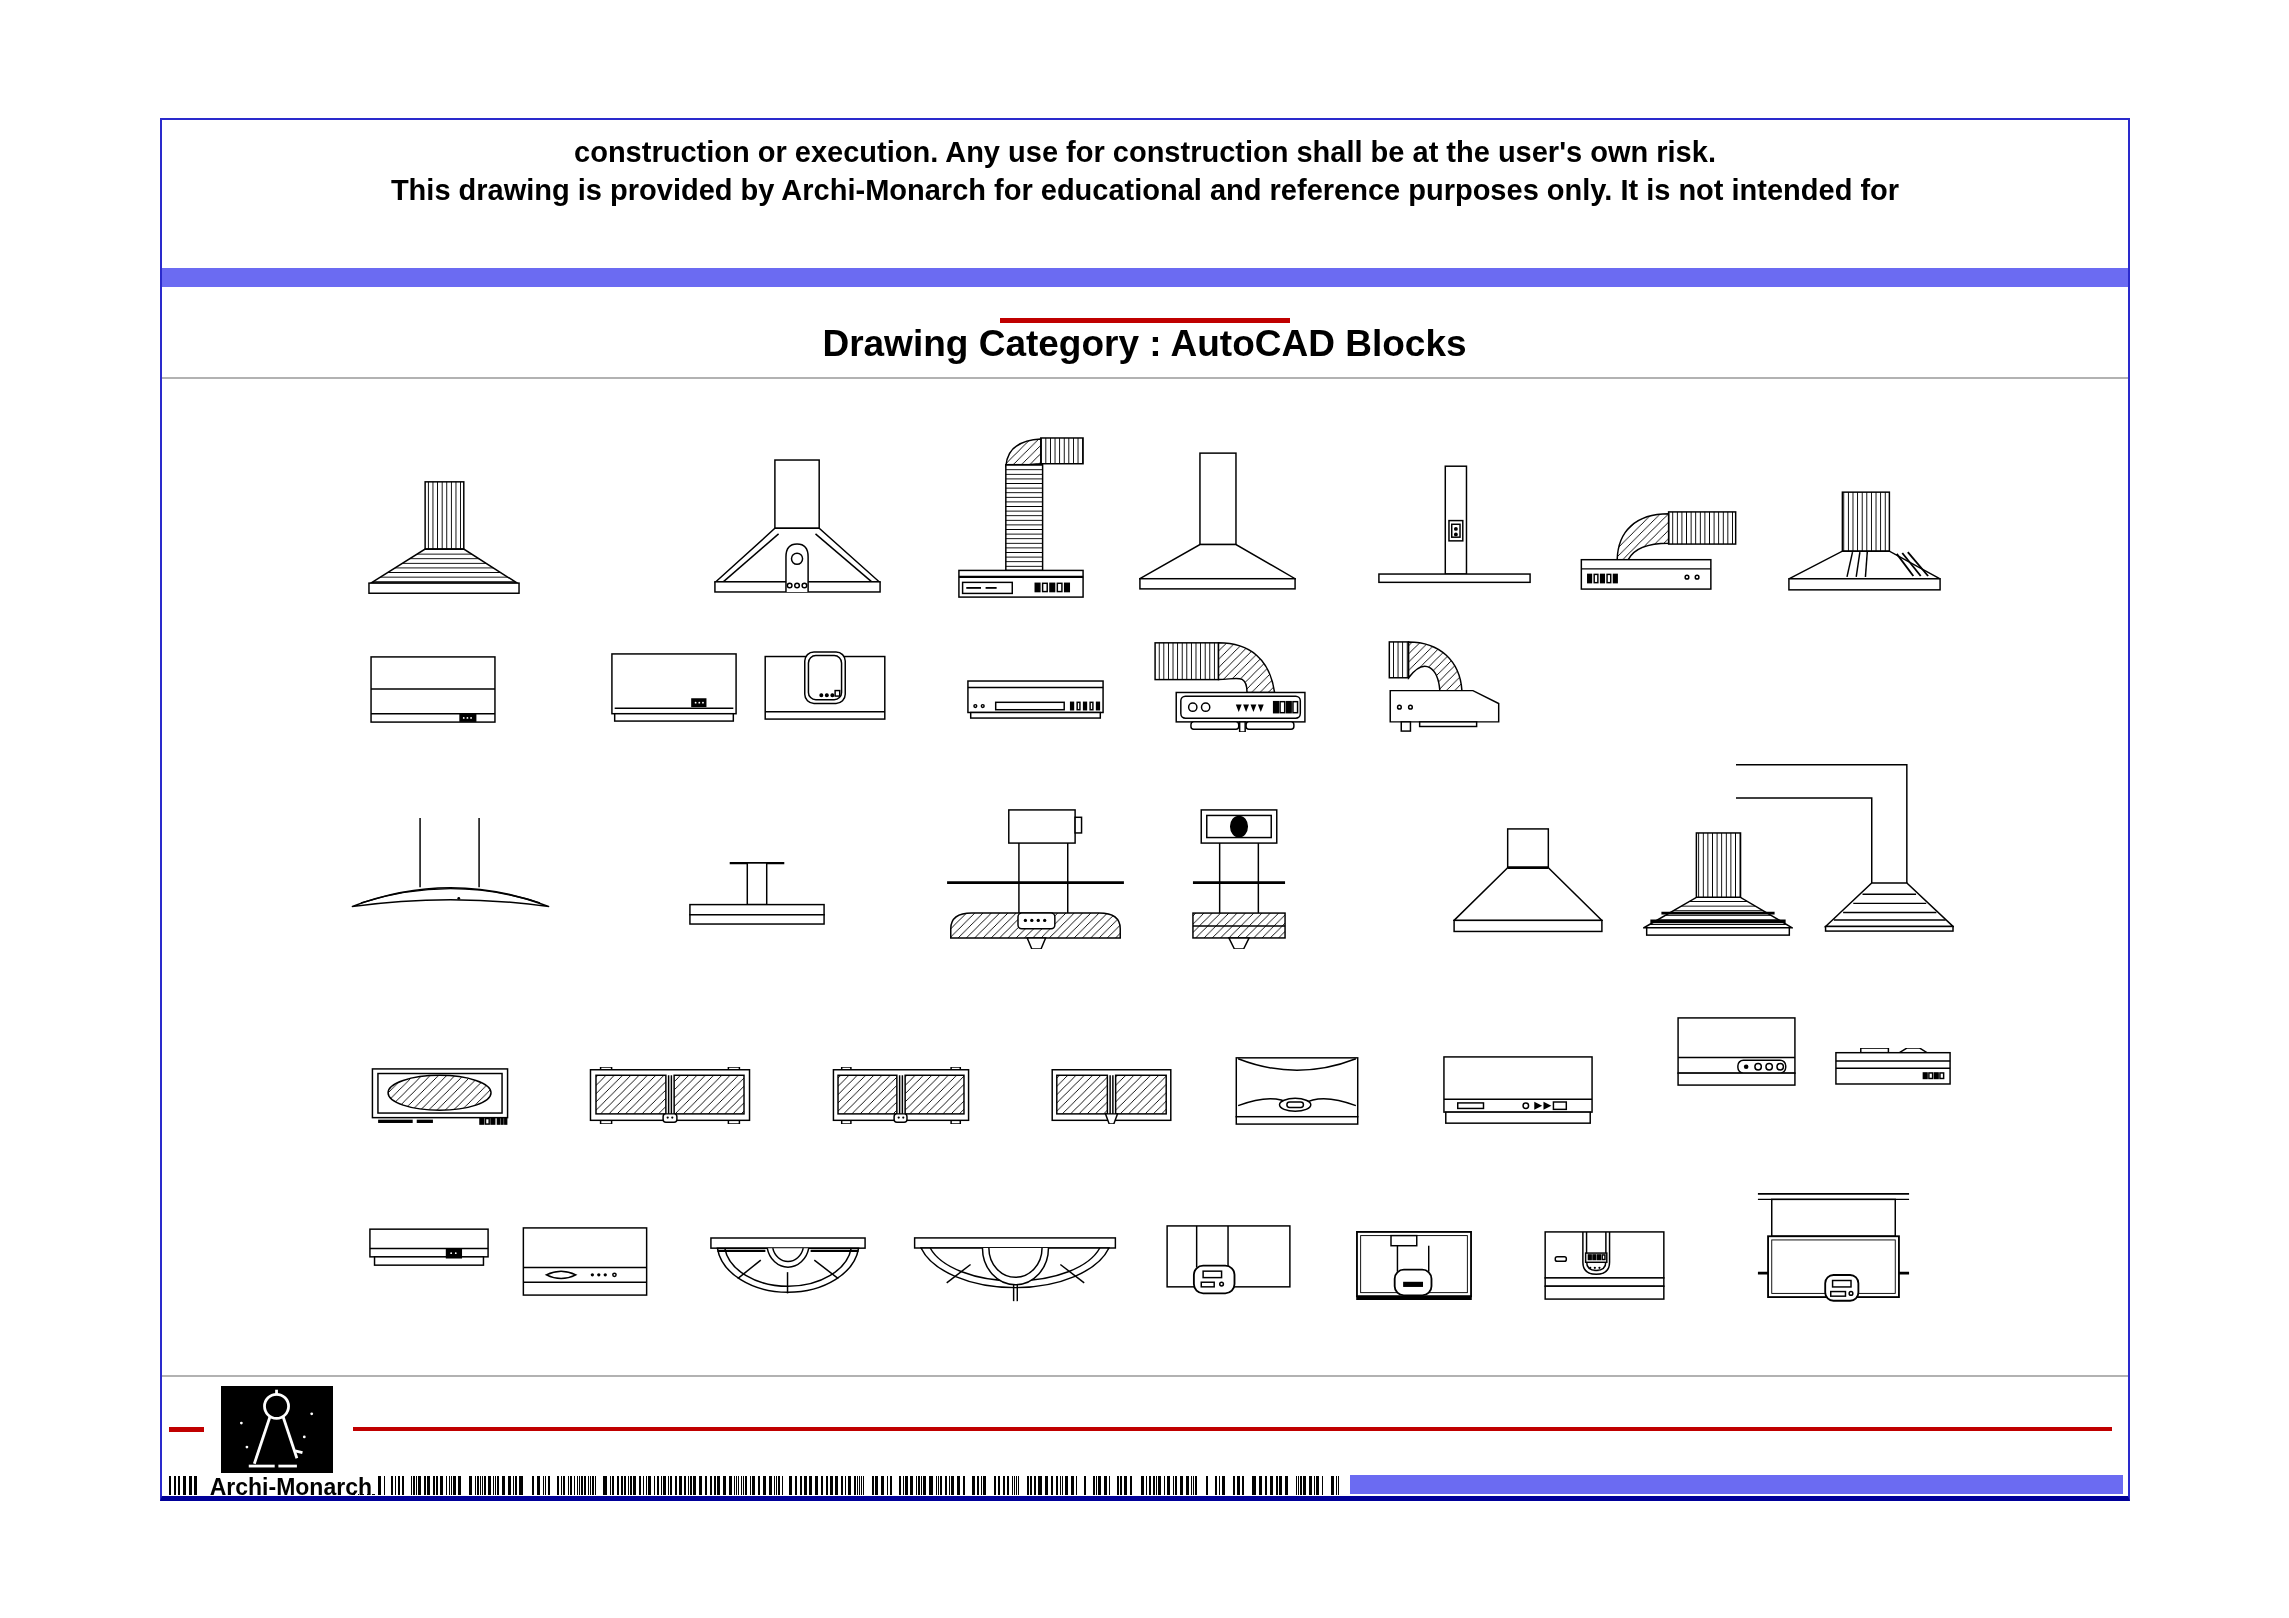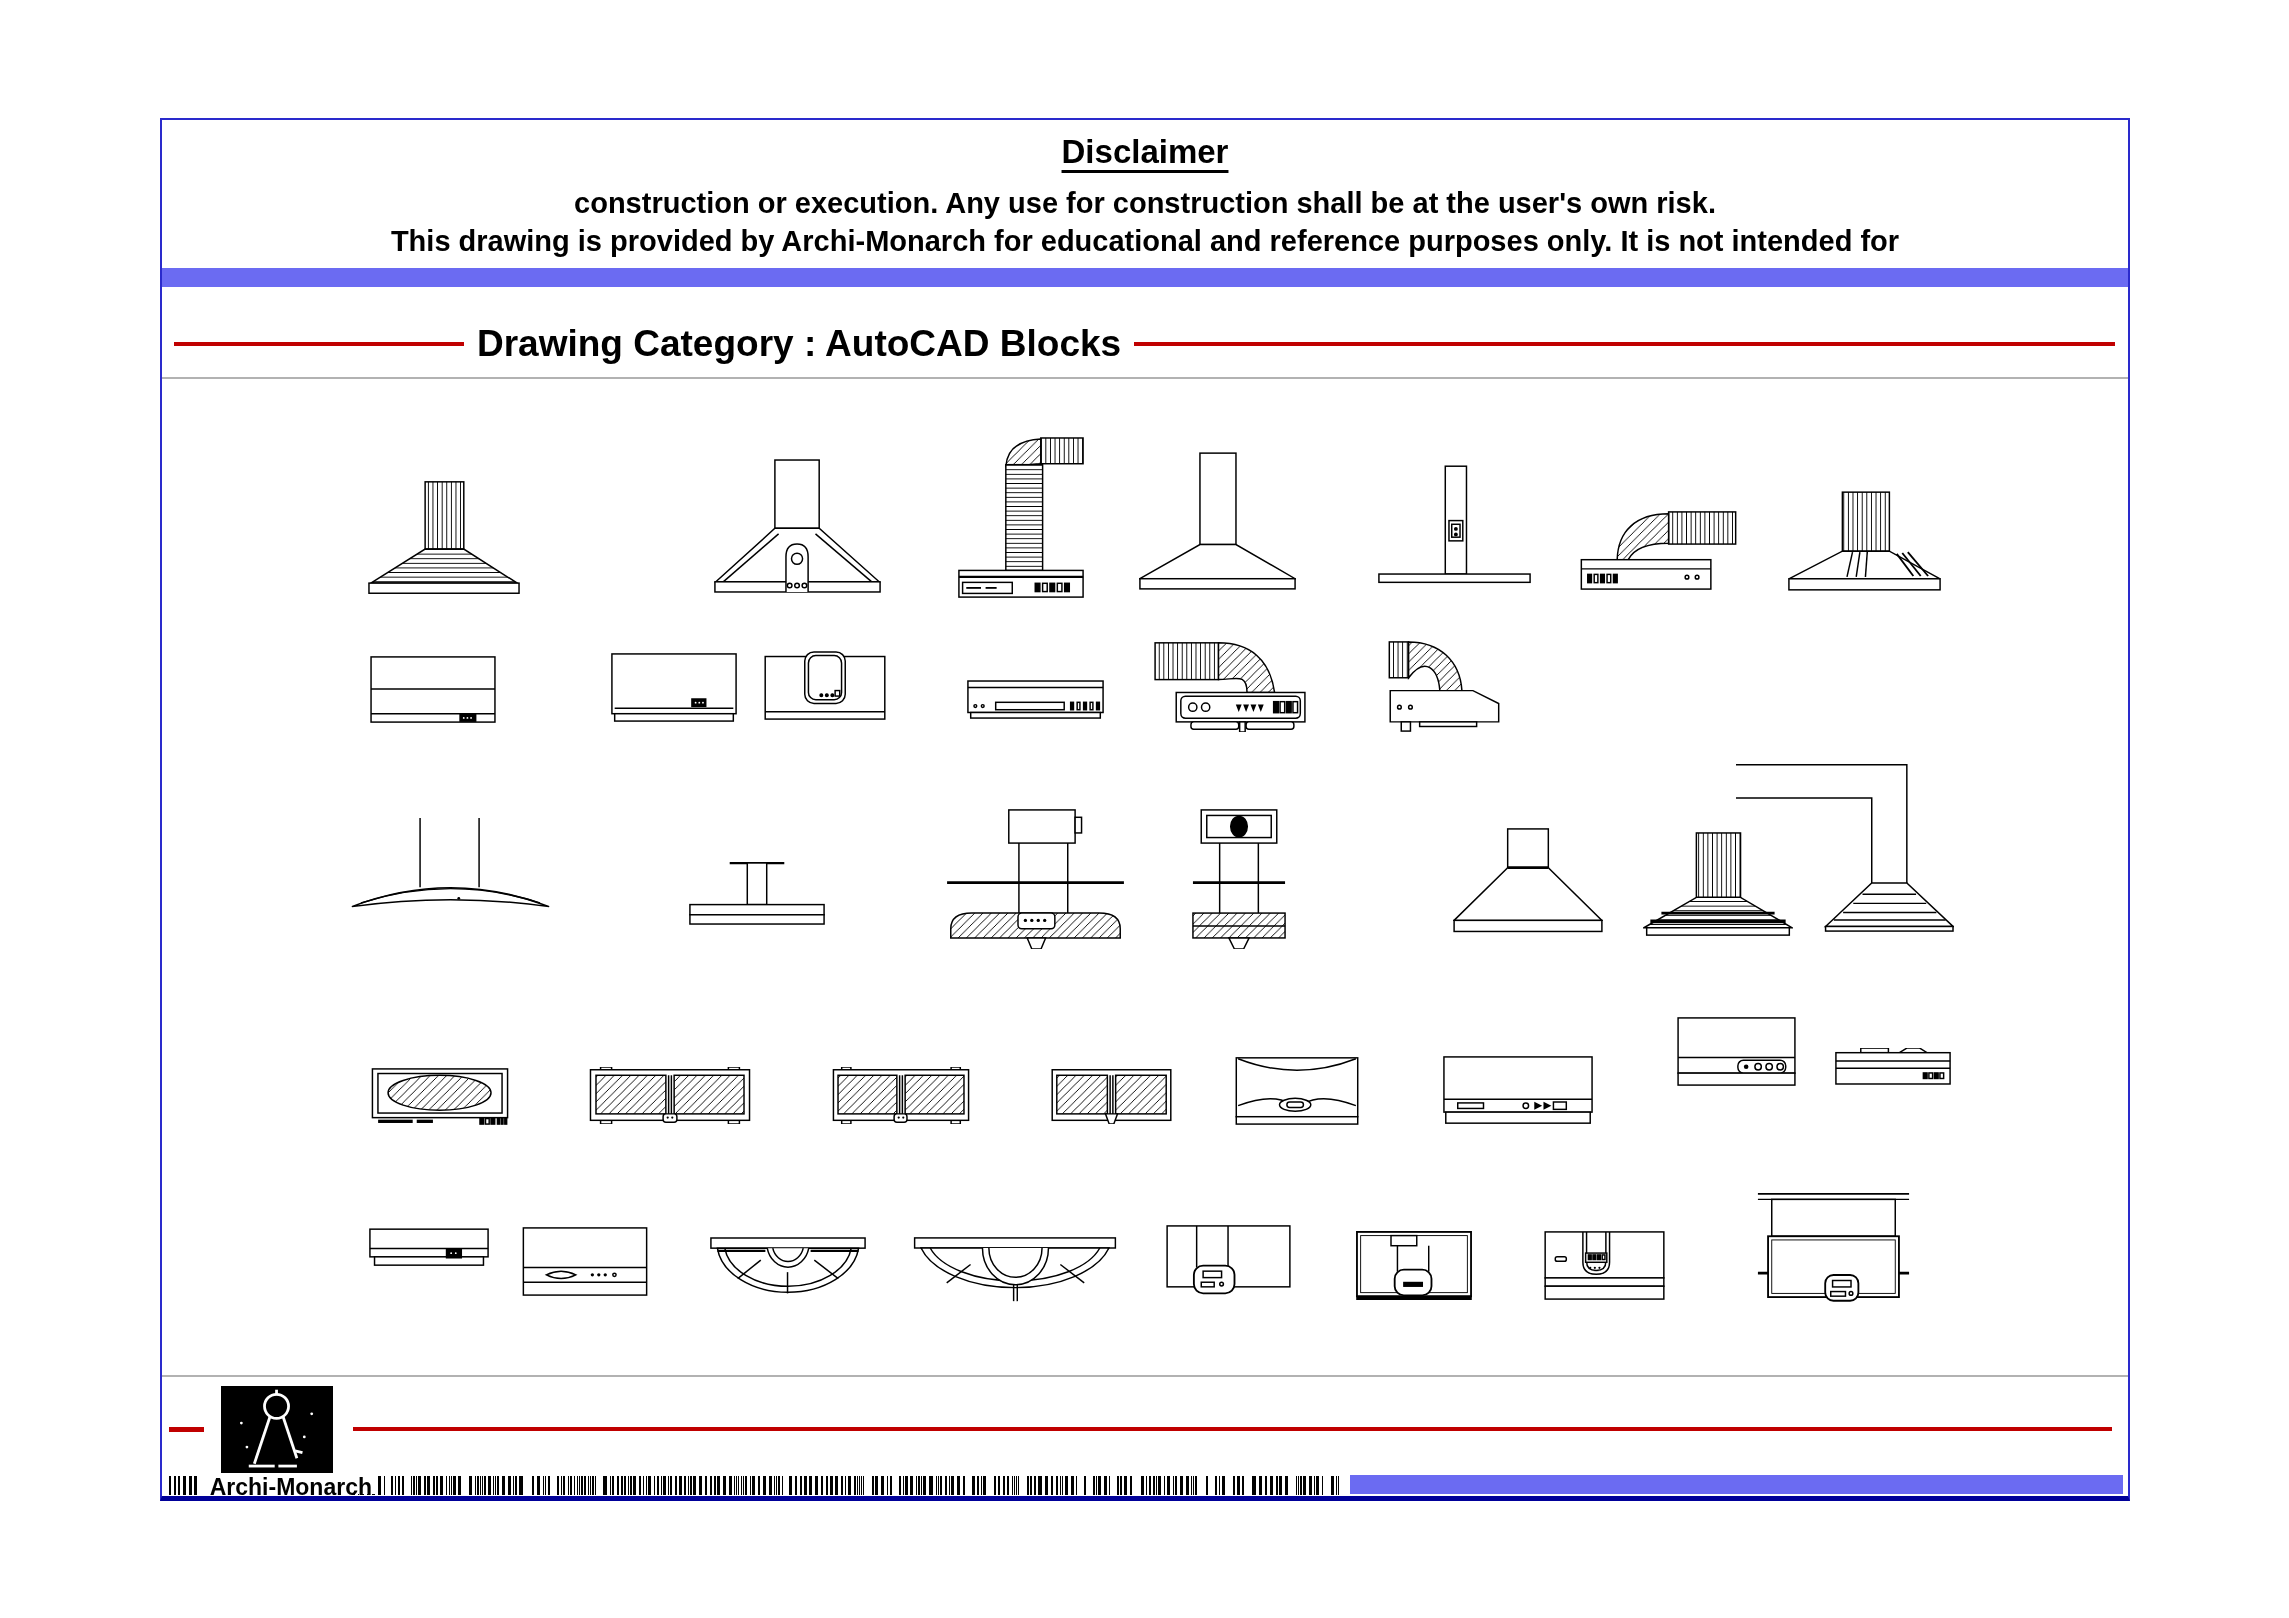"Disclaimer" div.disc-title { html: <div>Disclaimer</div> -> none }
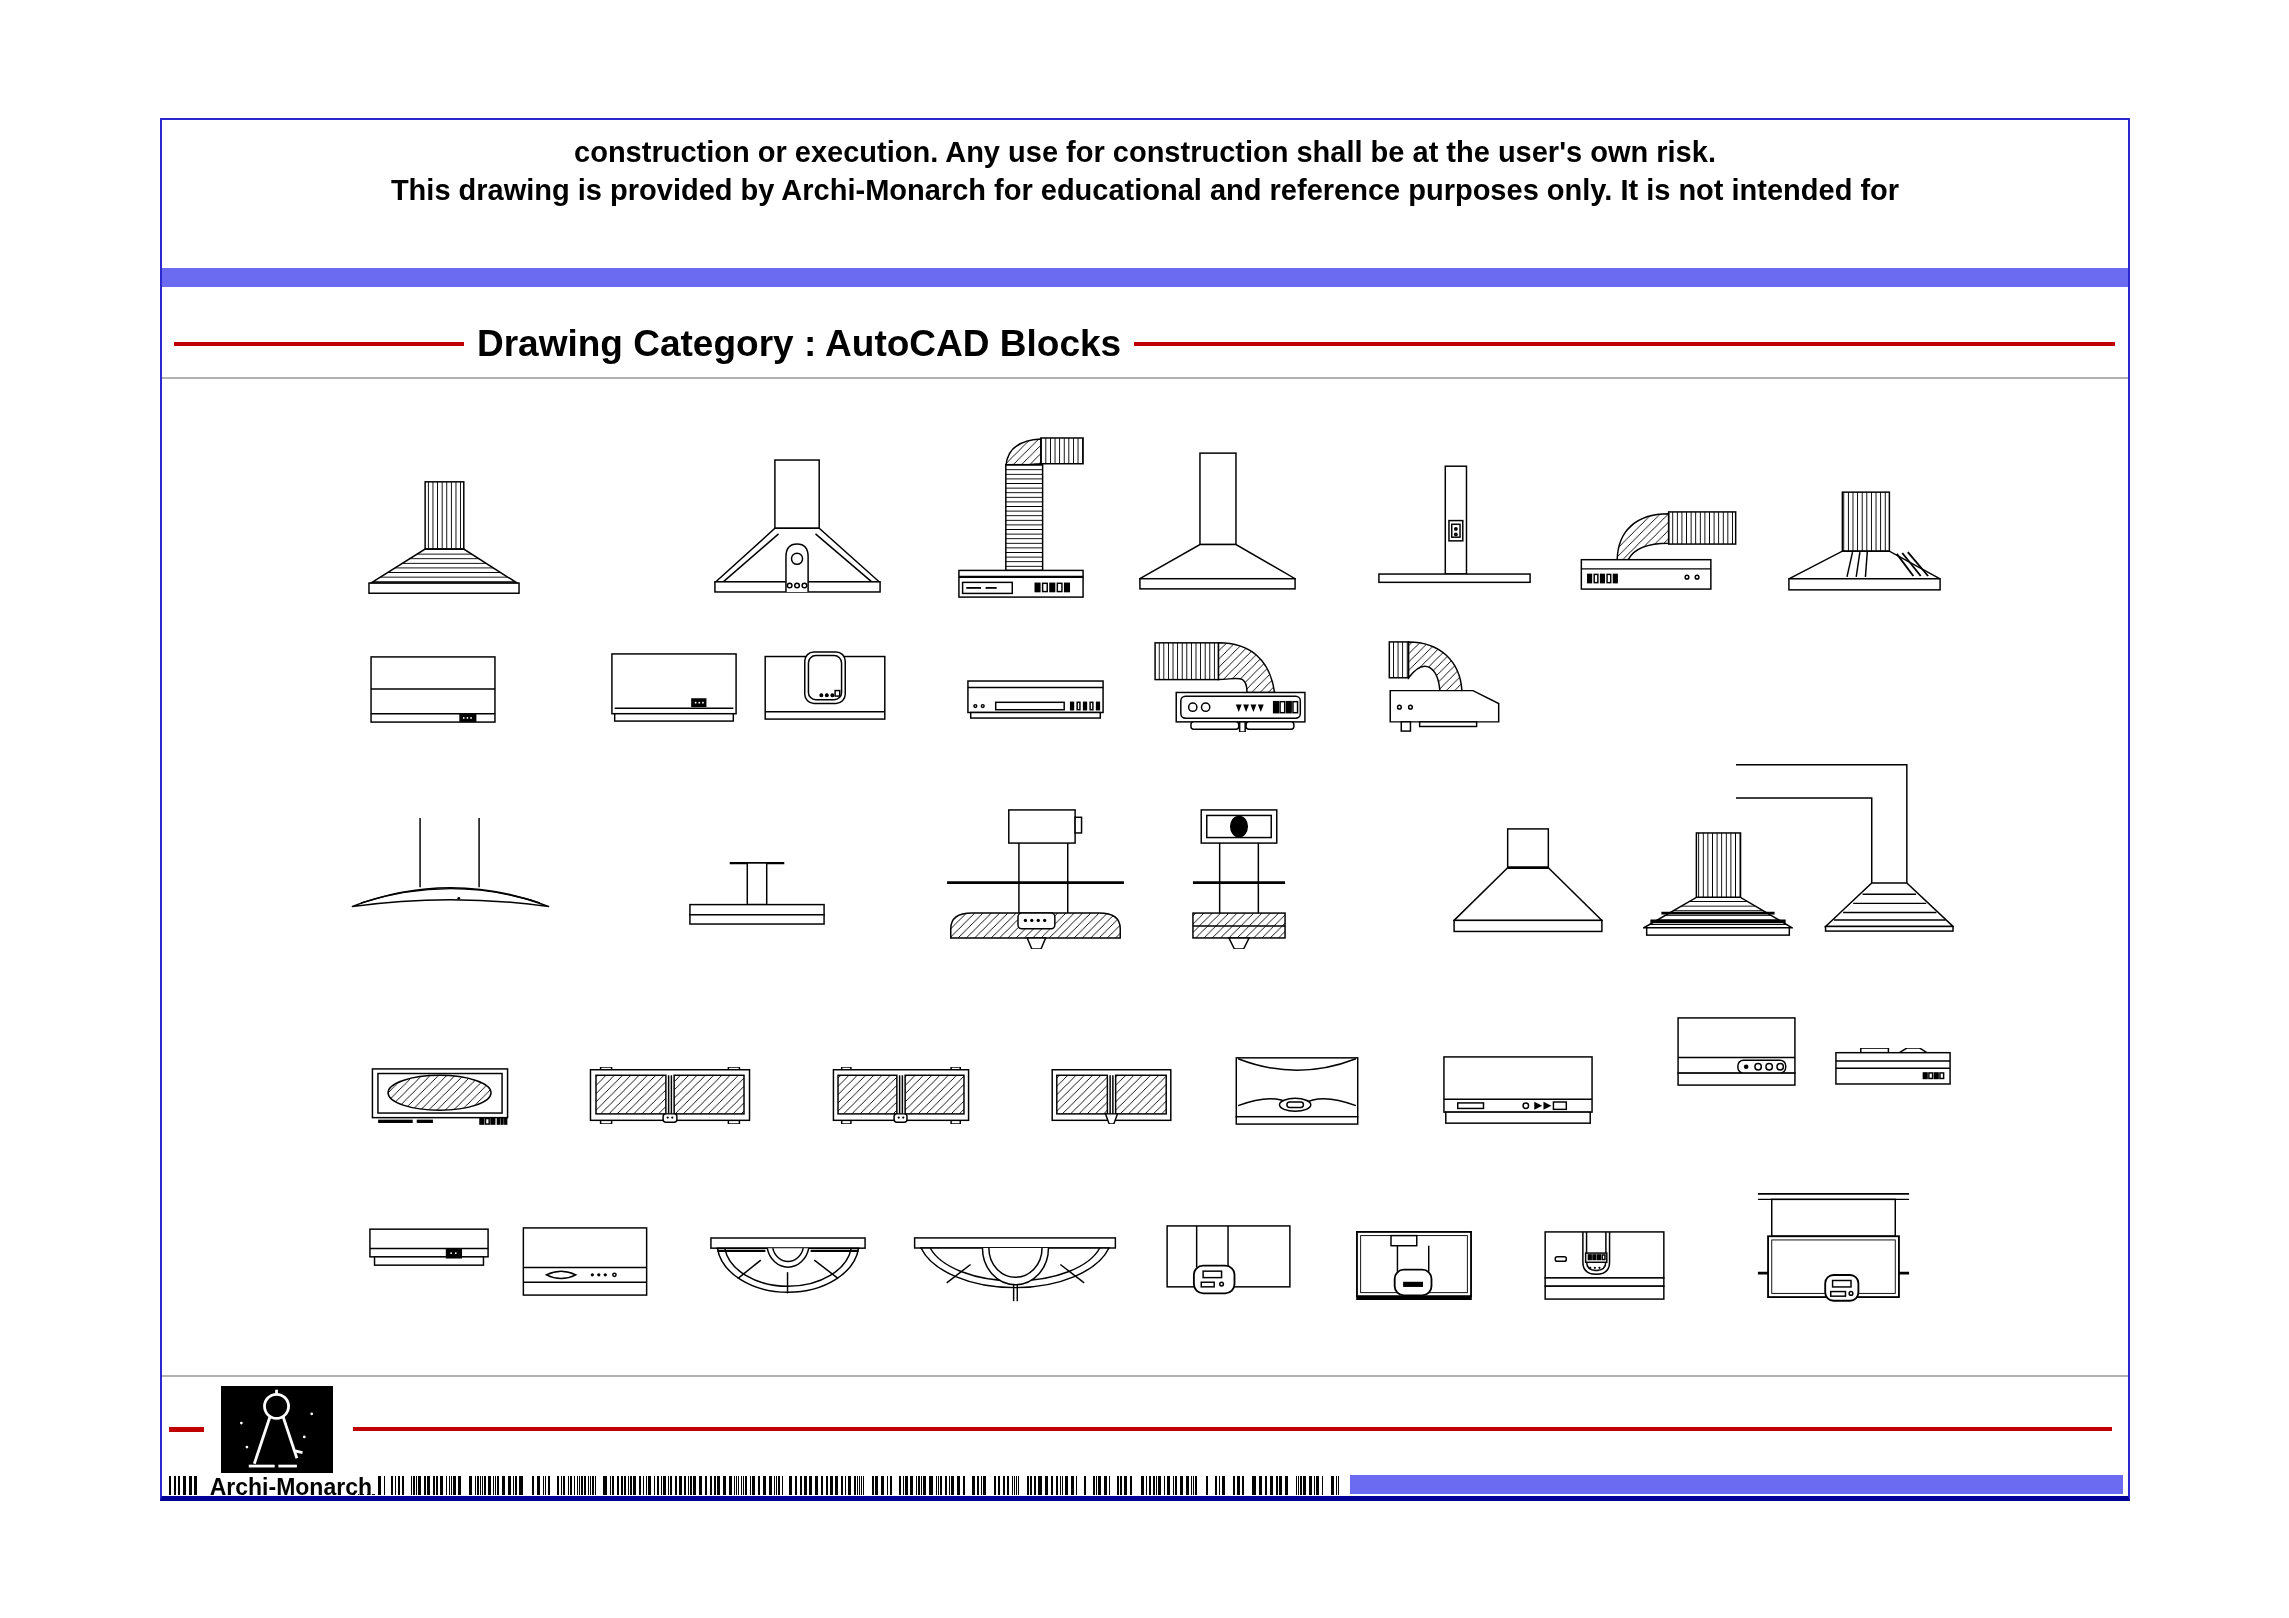"Drawing Category : AutoCAD Blocks" .cat-row { flex-direction: none -> column }
